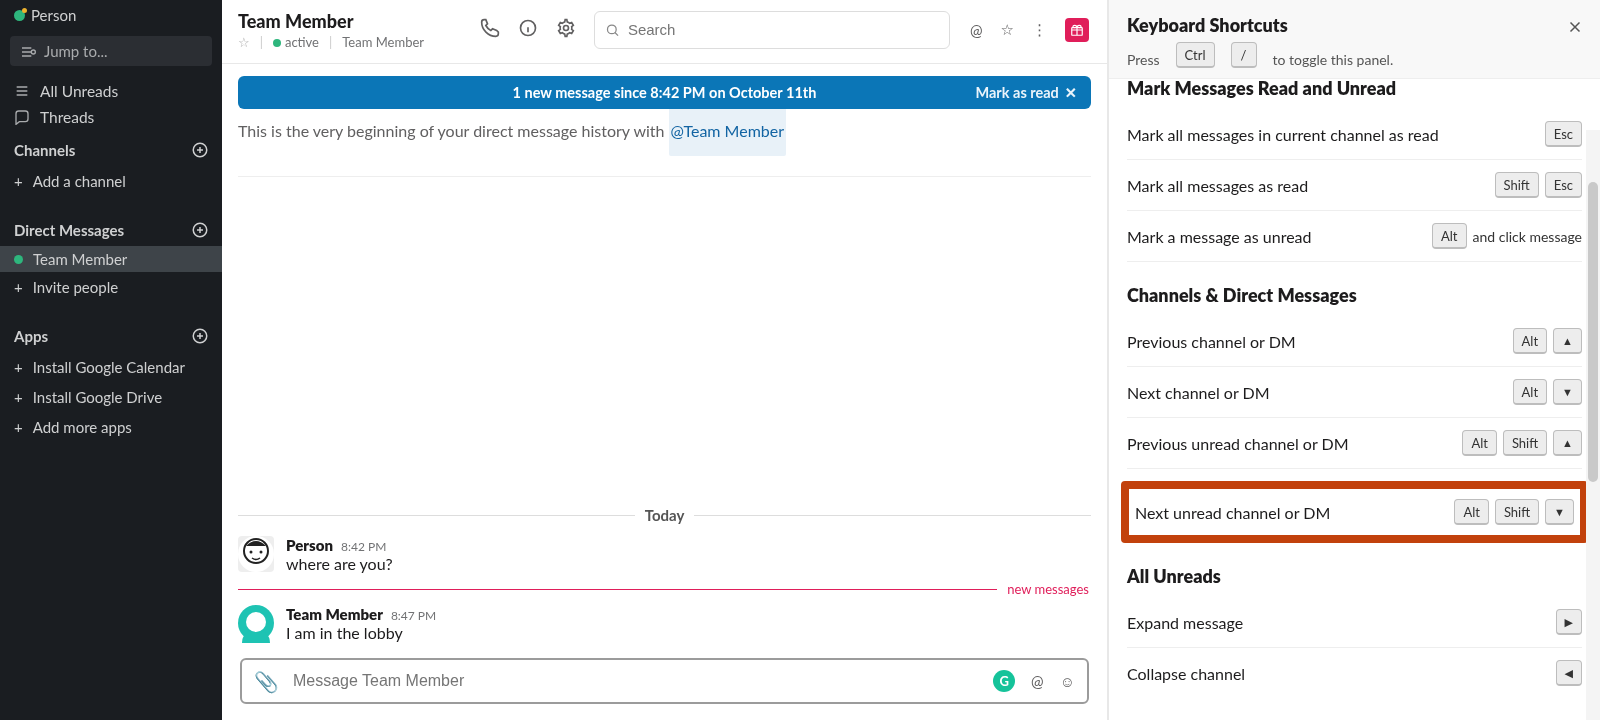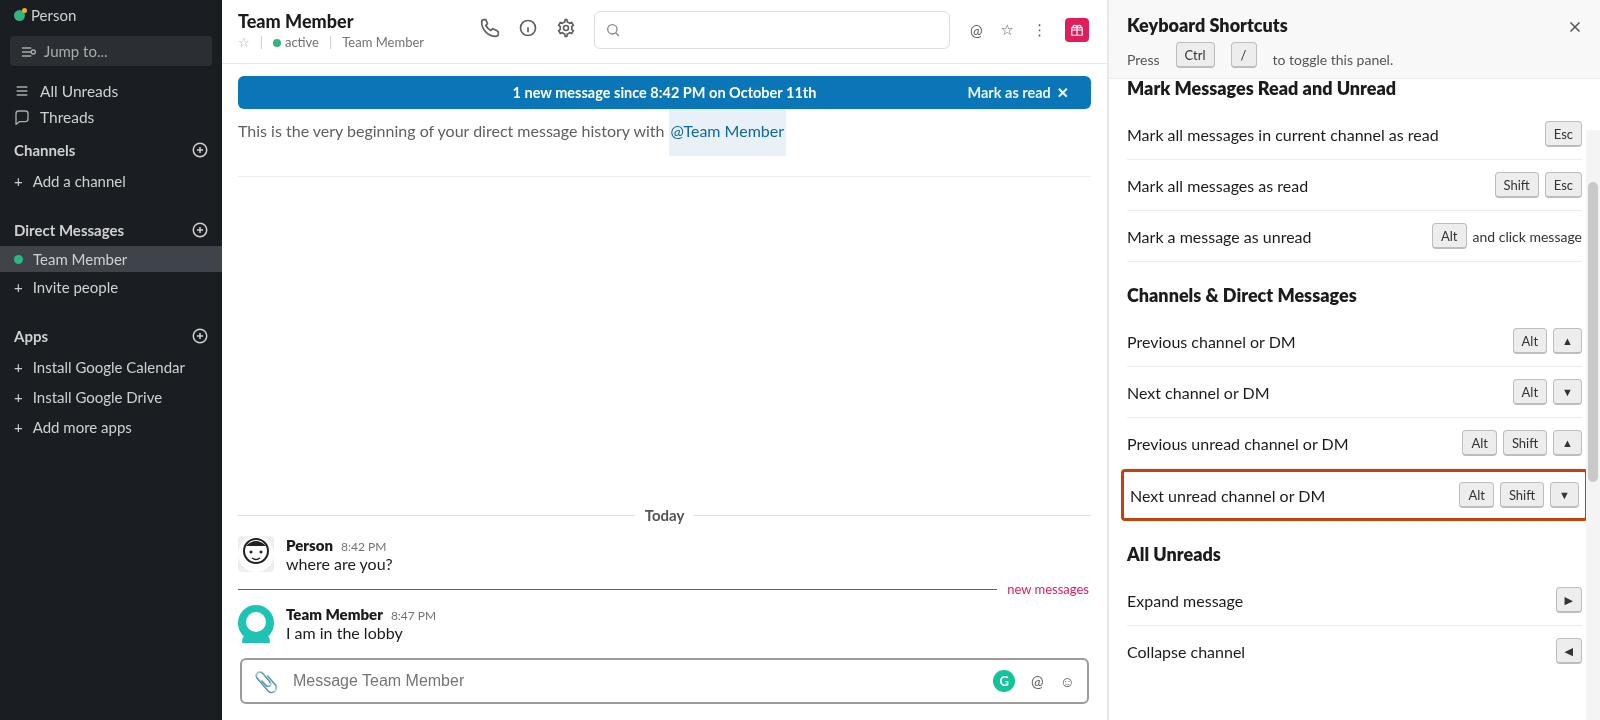"Search" input { html: none -> <input> }
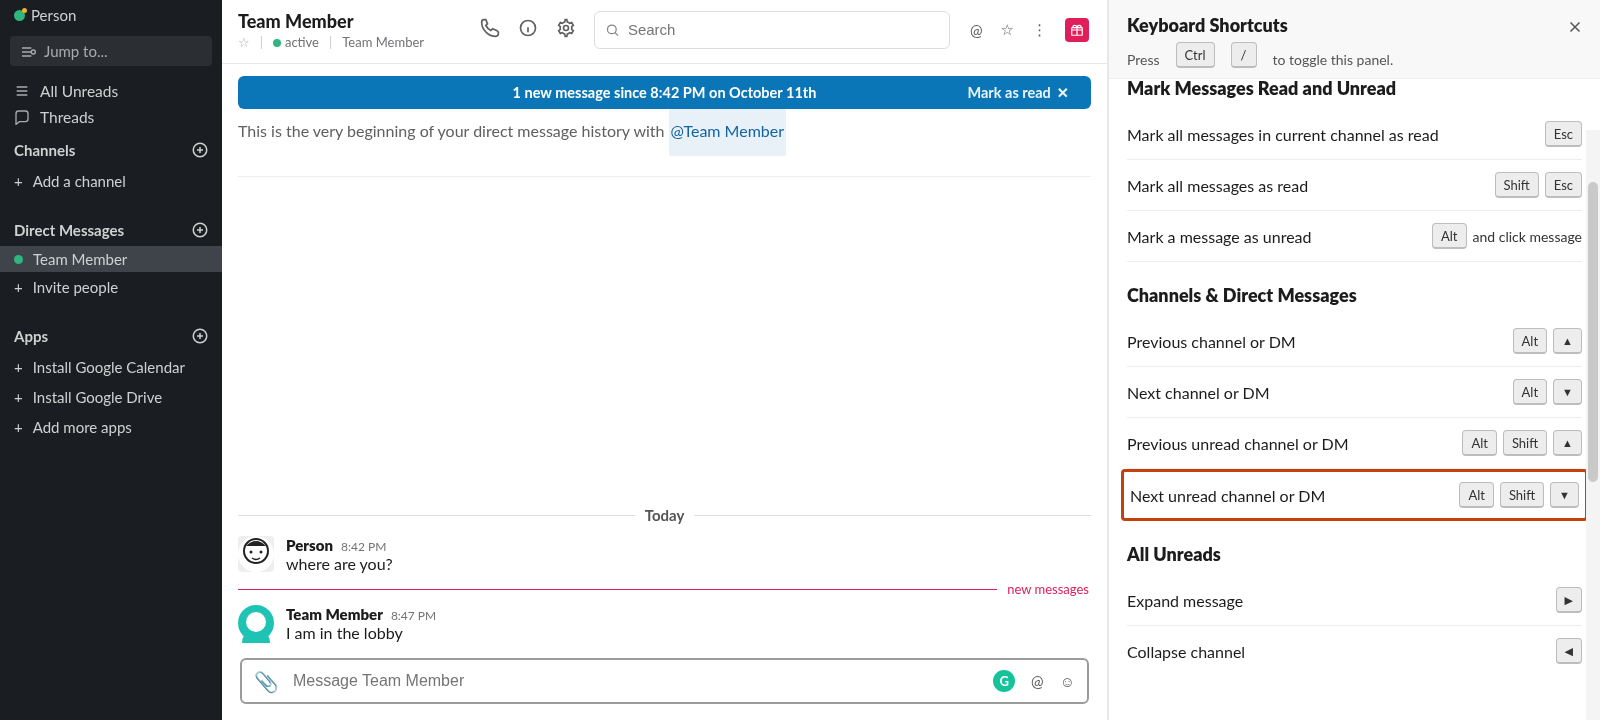"Mark as read" .banner .mark { right: 22px -> 14px }
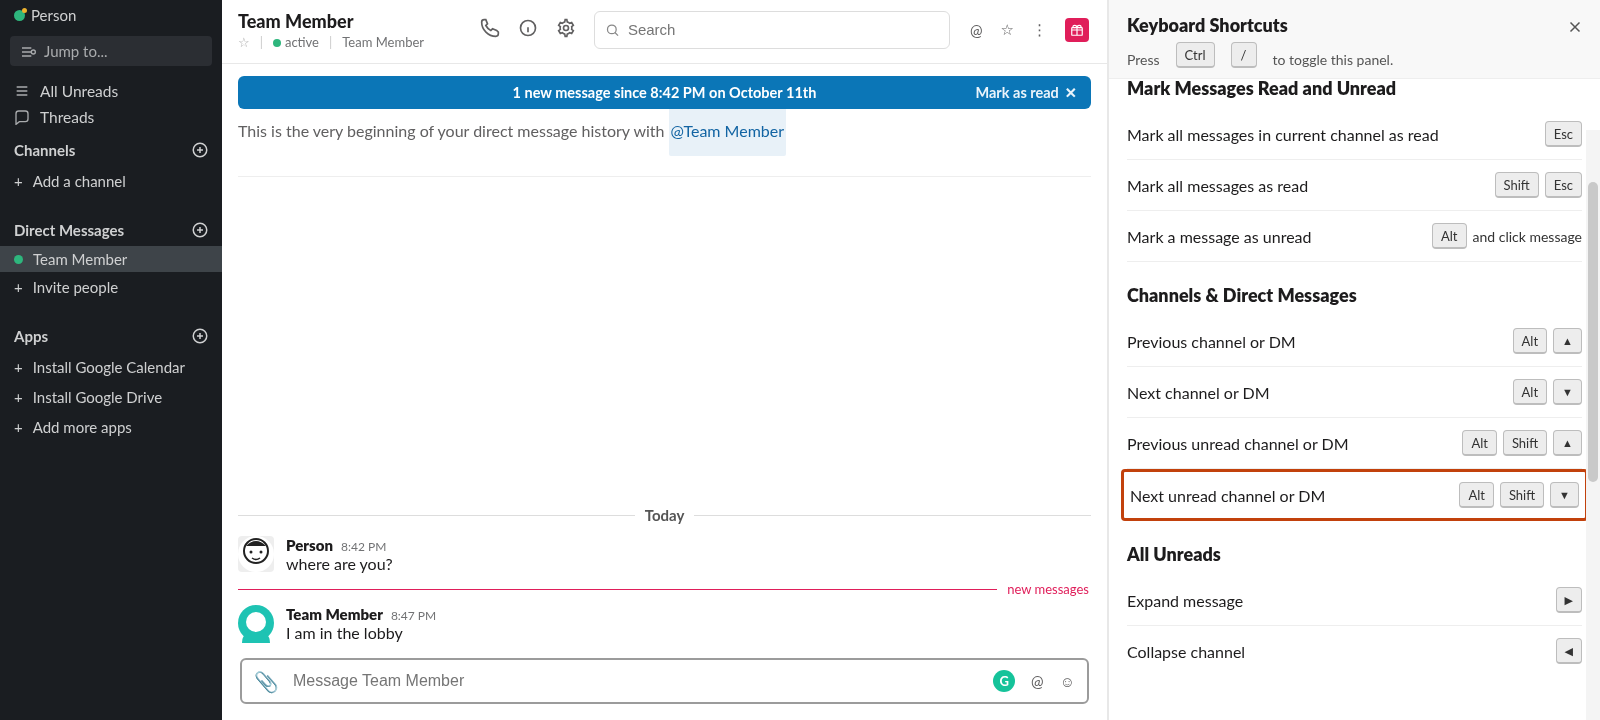"Next unread channel or DM" .sc-row.highlight { border: 3px solid #c2410c -> 8px solid #c2410c; margin: 0 -6px -> 12px -6px }
